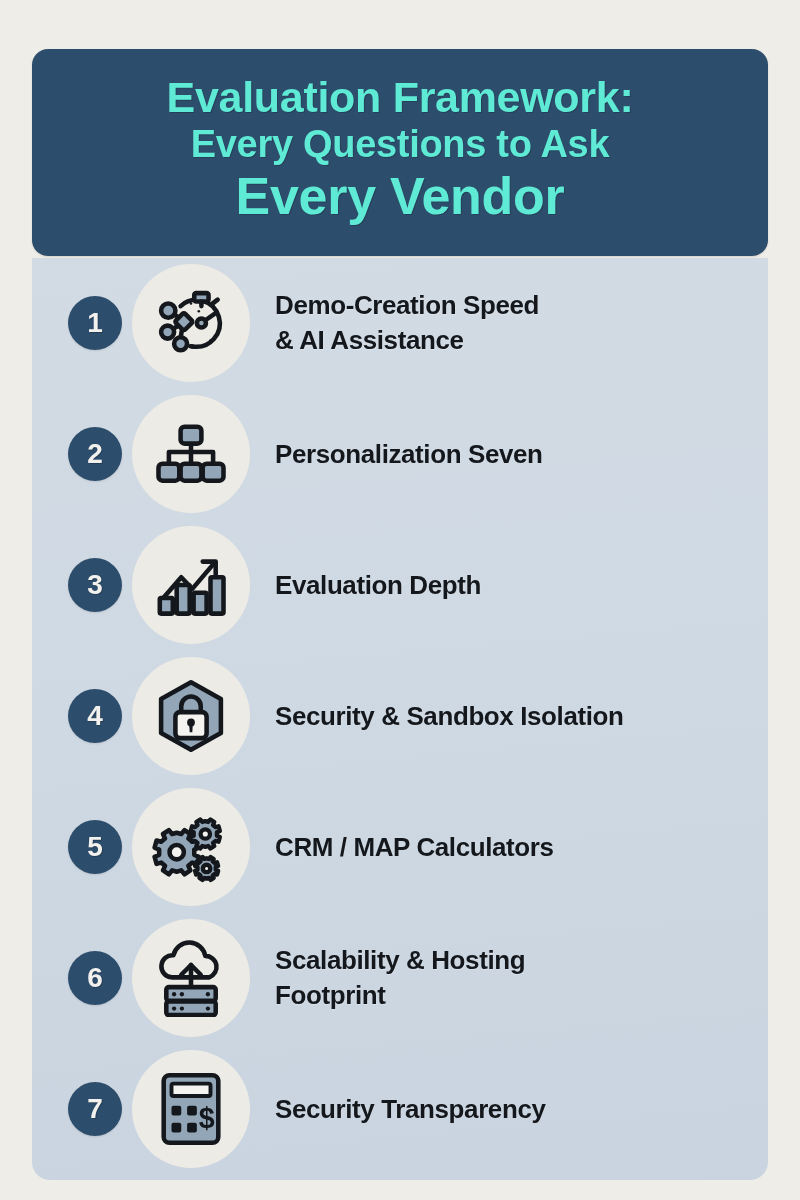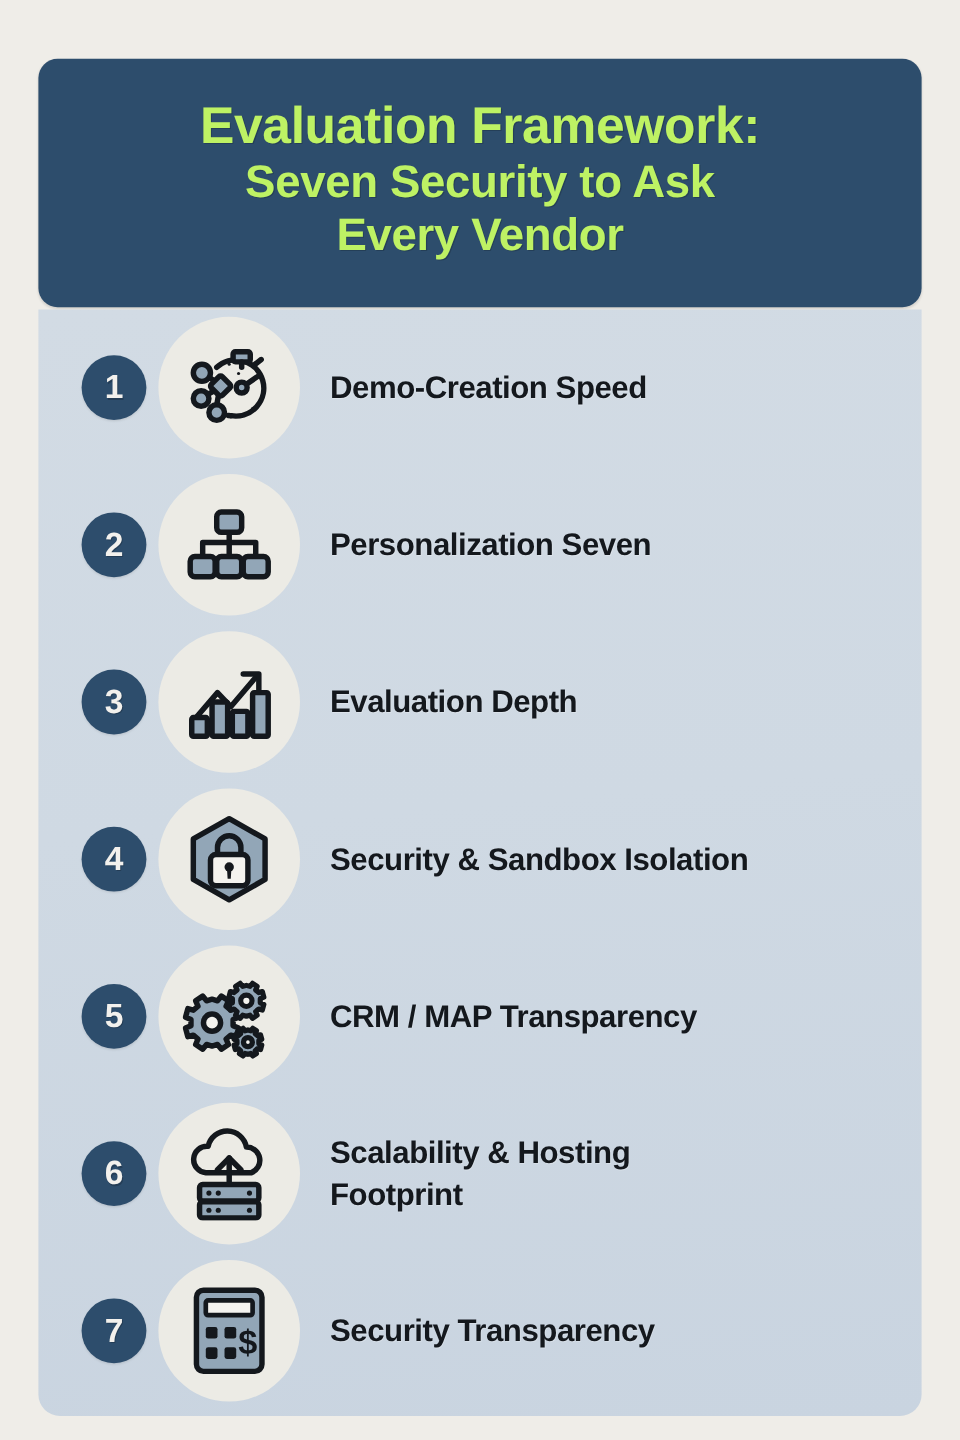"Evaluation Framework:" .header-line { color: #bef264 -> #5eead4 }
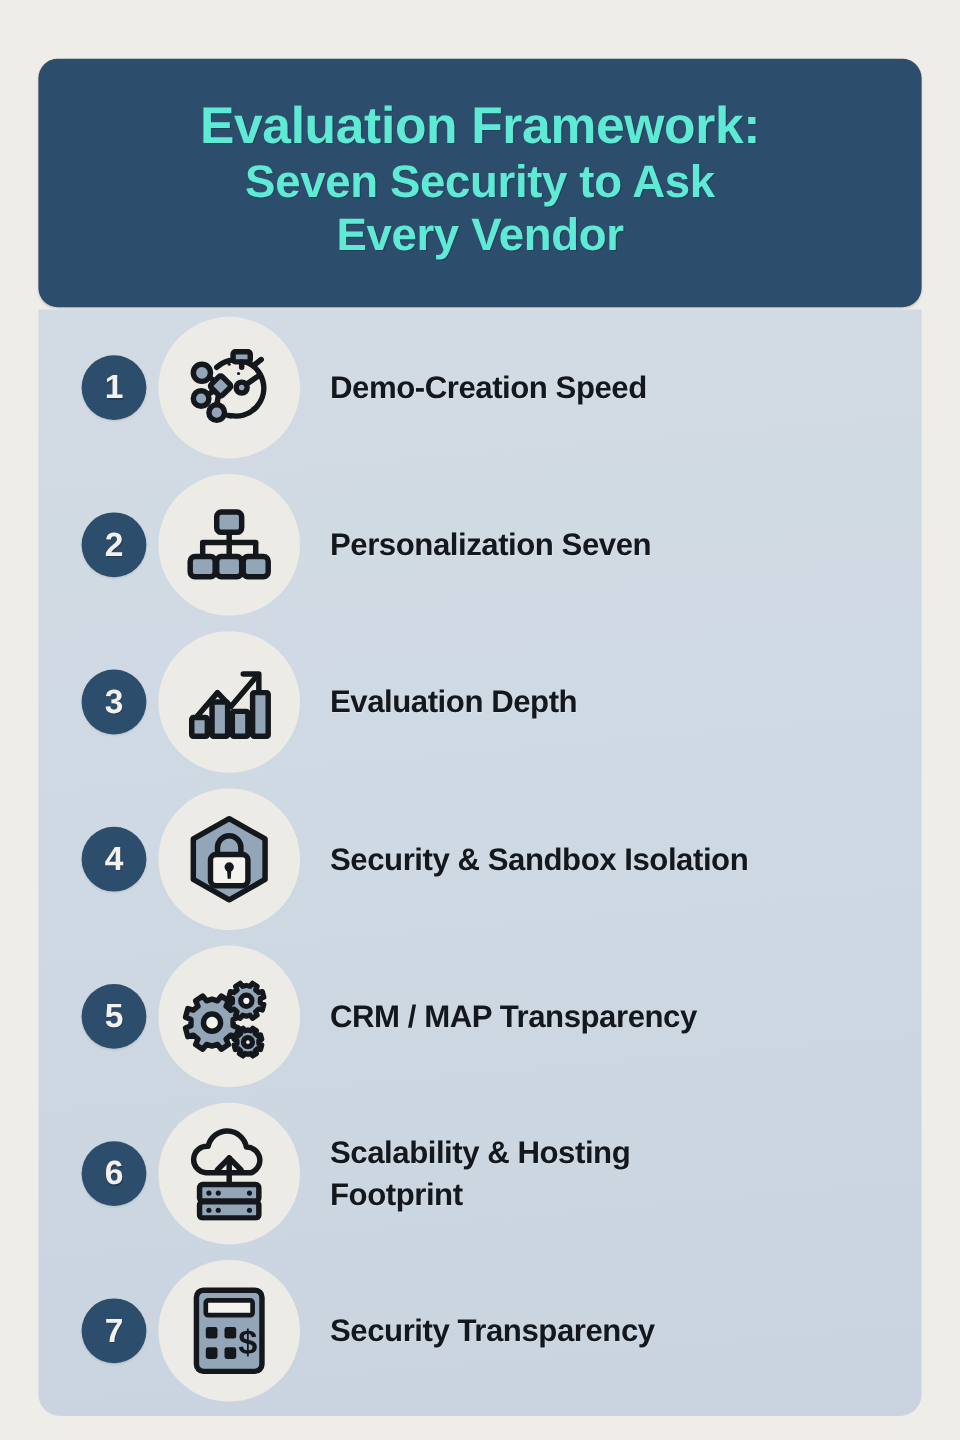"Seven Security to Ask" div.header-line { text: Seven Security -> Every Questions }
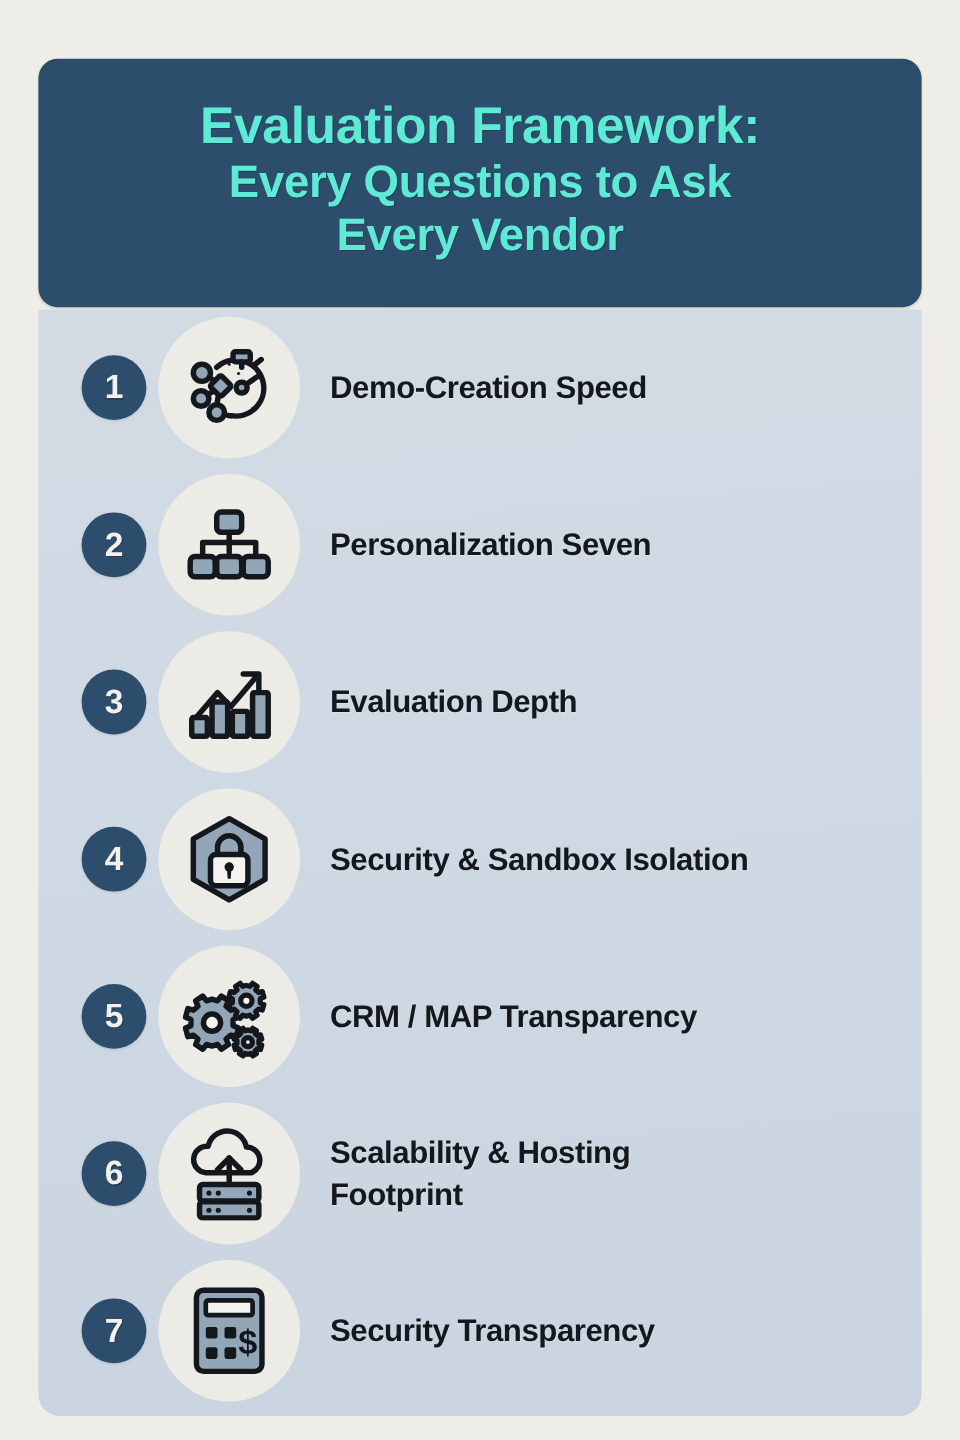"Every Vendor" .header-line.l3 { font-size: 38px -> 52px }
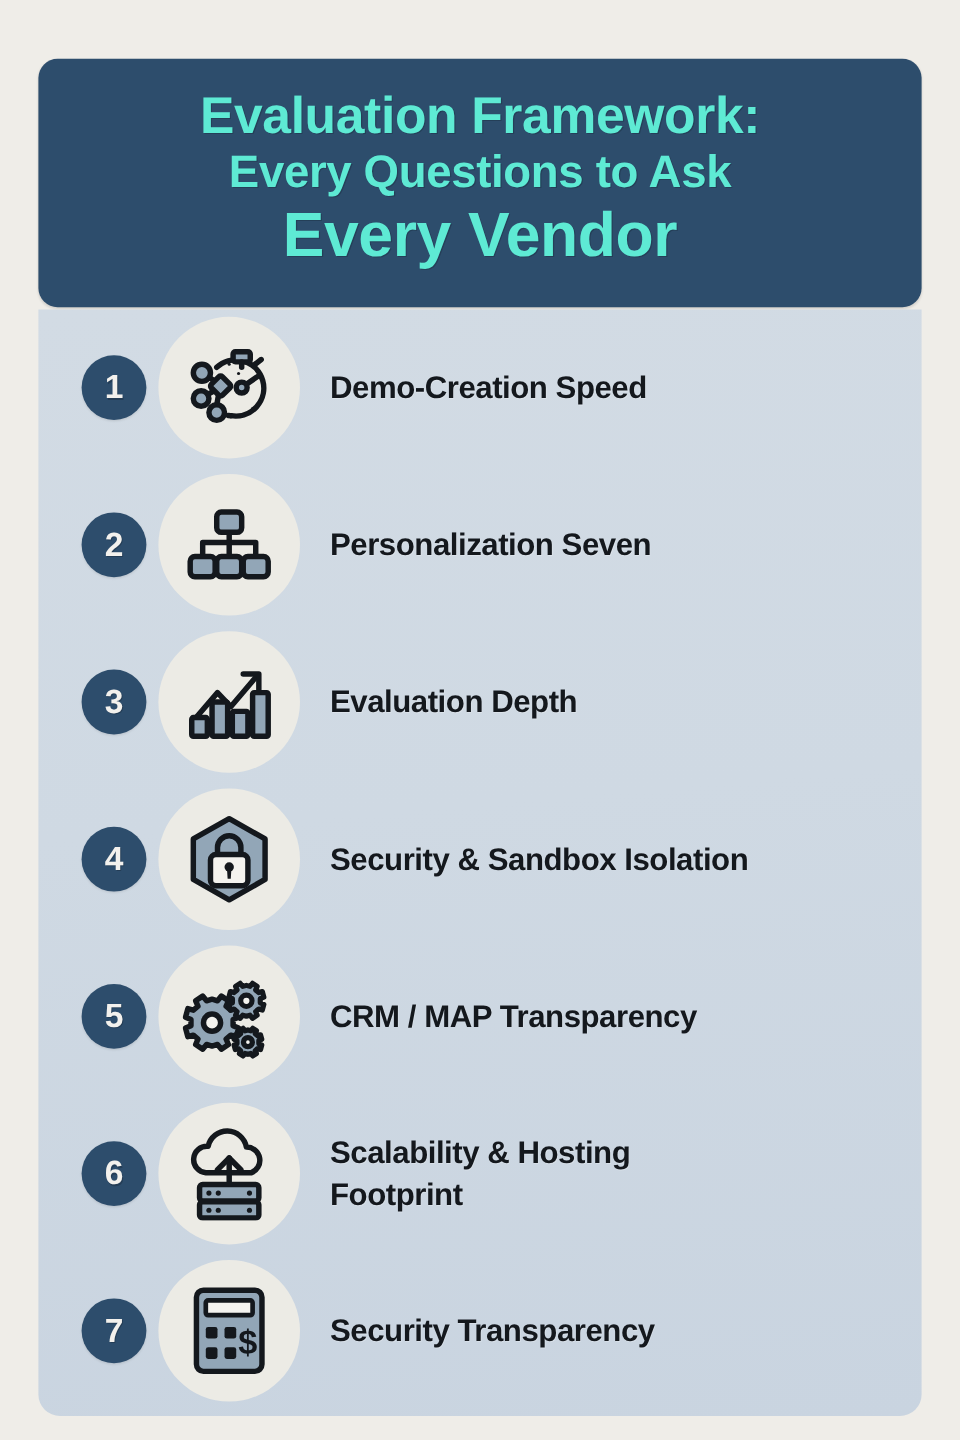"& AI Assistance" span.lbl-line { html: none -> <span>&amp; AI Assistance</span> }
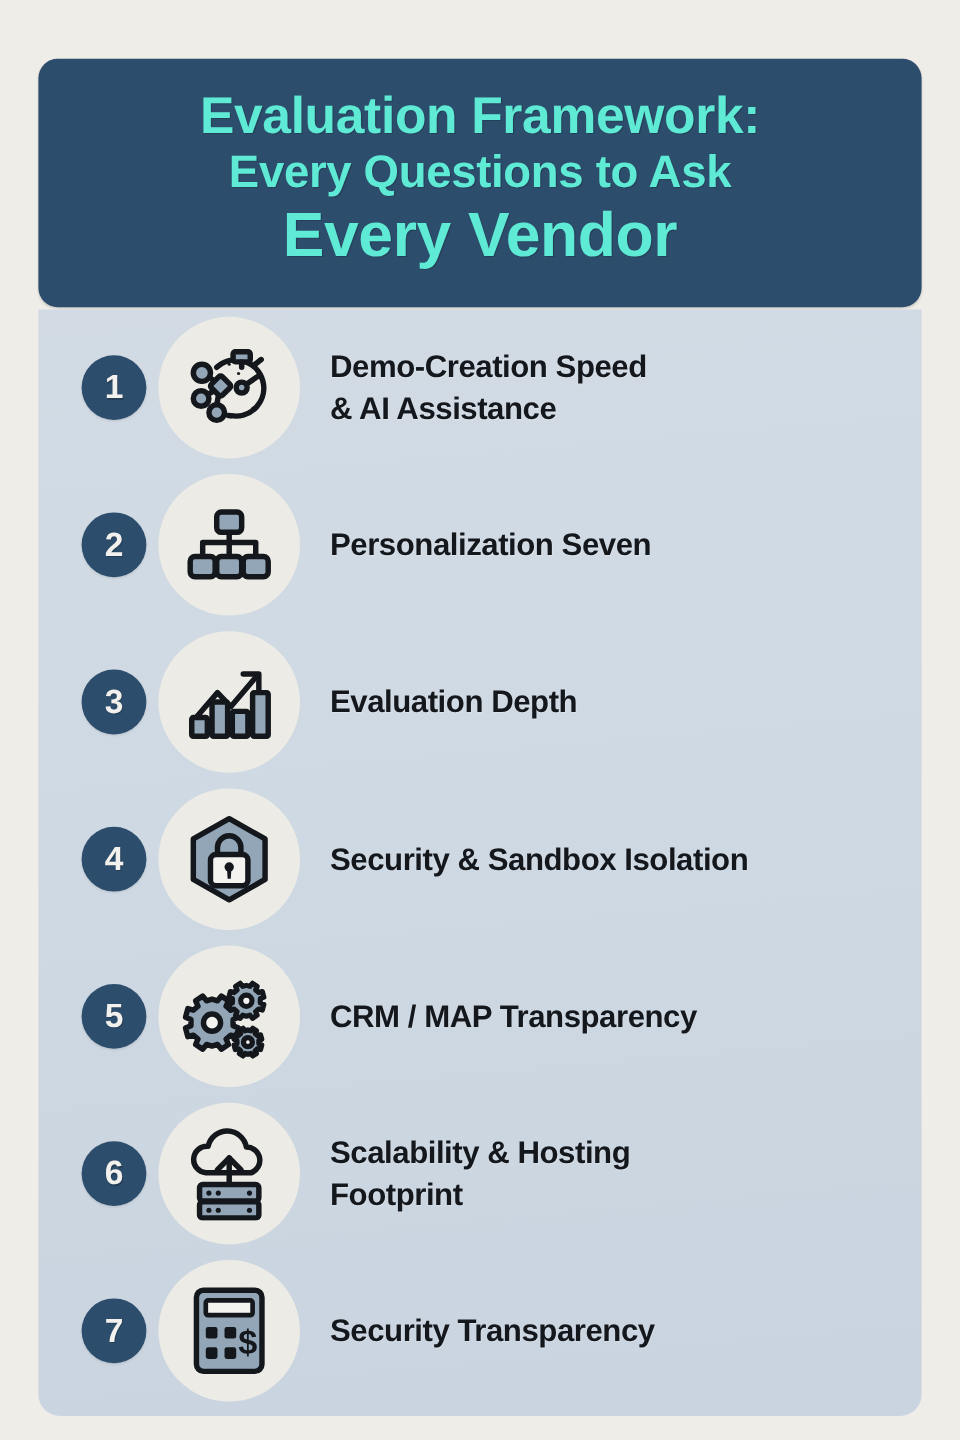"CRM / MAP Transparency" span.lbl-line { text: Transparency -> Calculators }
